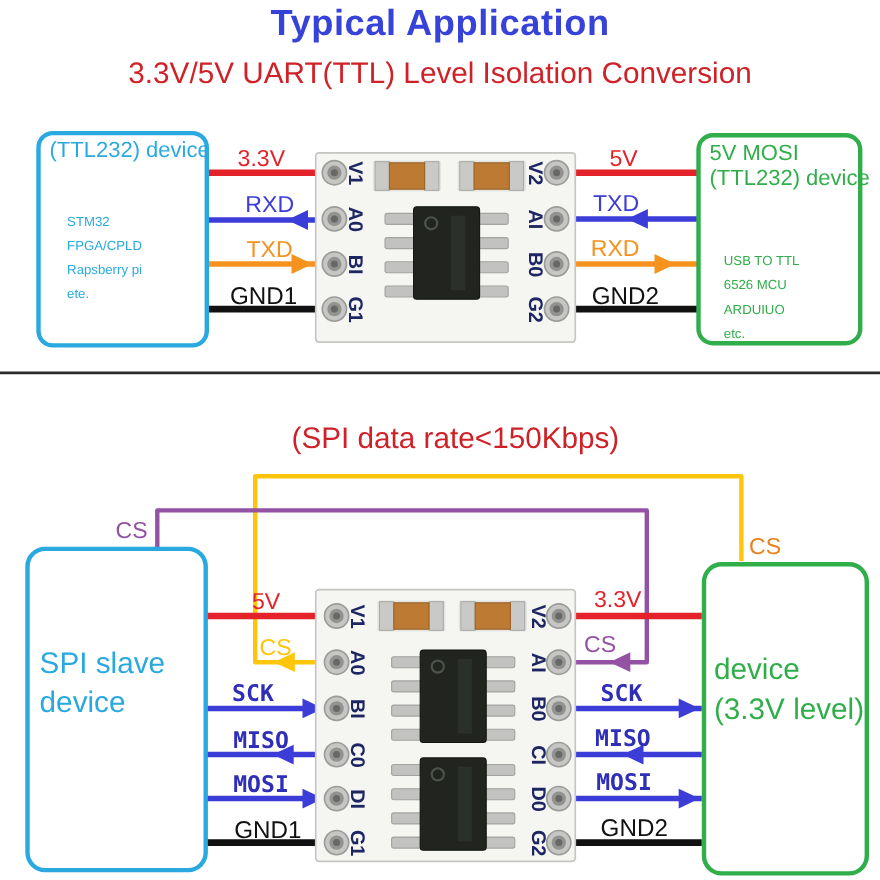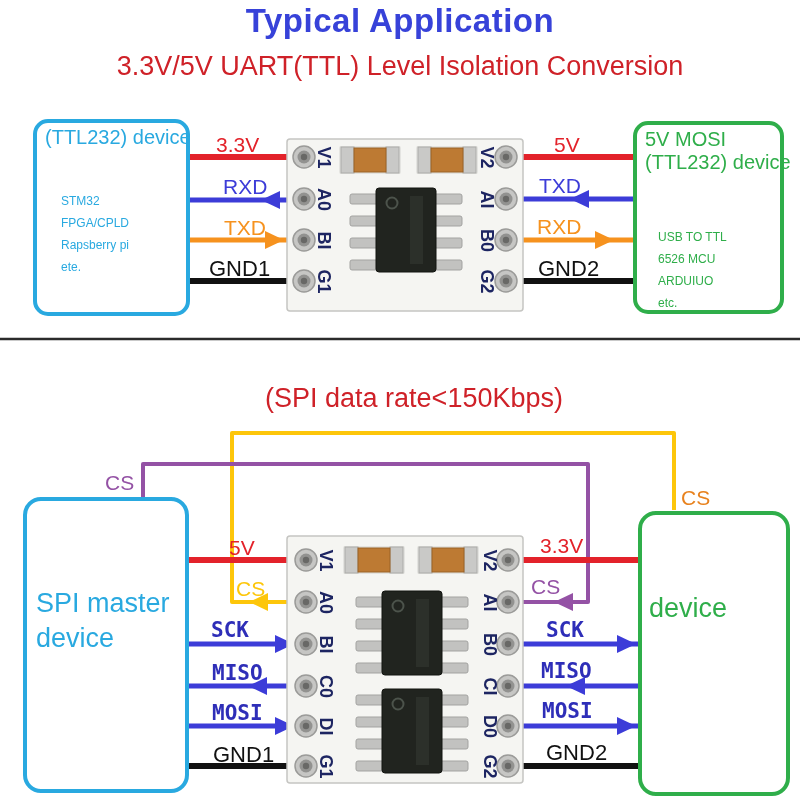"SPI master" div { text: master -> slave }
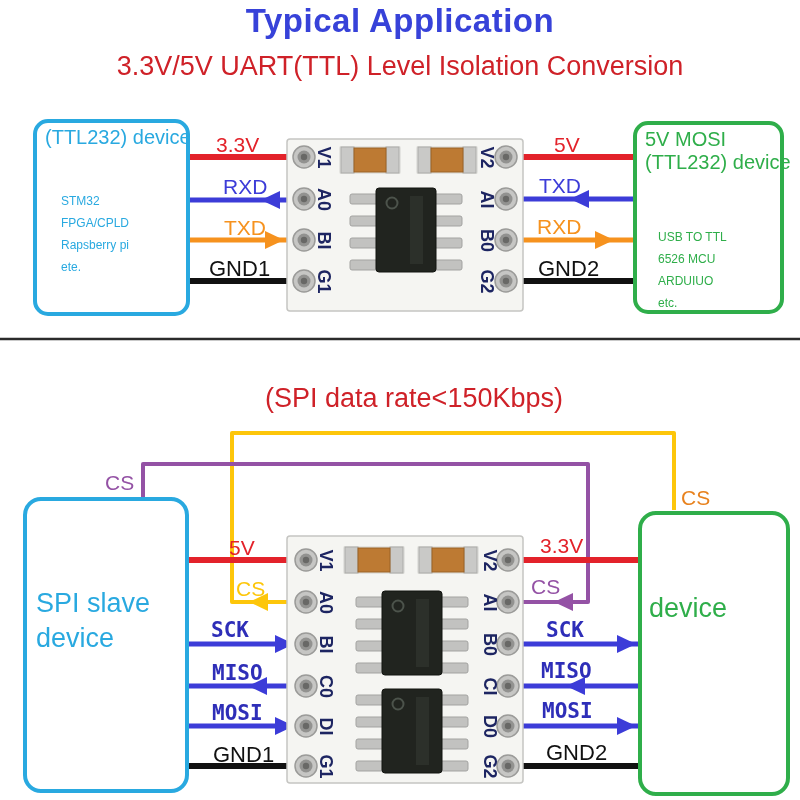"(3.3V level)" div { html: none -> <div>(3.3V level)</div> }
